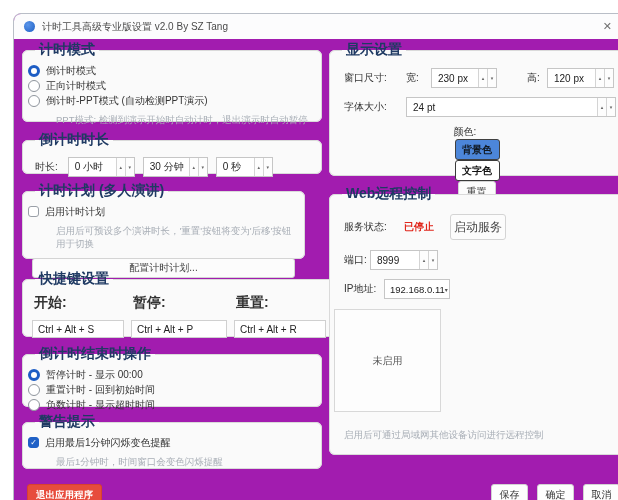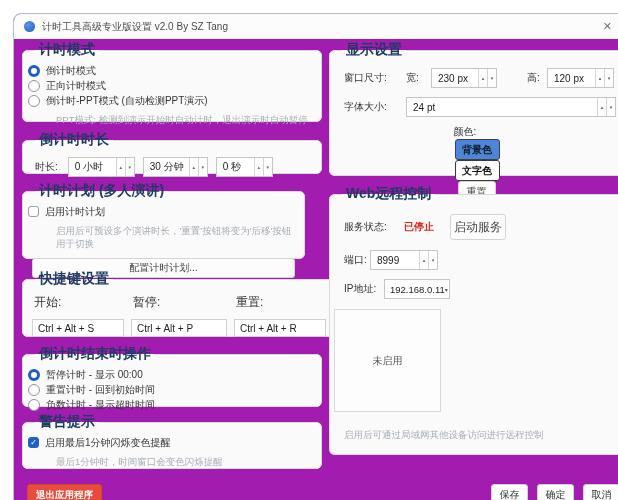"开始:" .hk-label { font-size: 12px -> 14px; font-weight: none -> bold }
